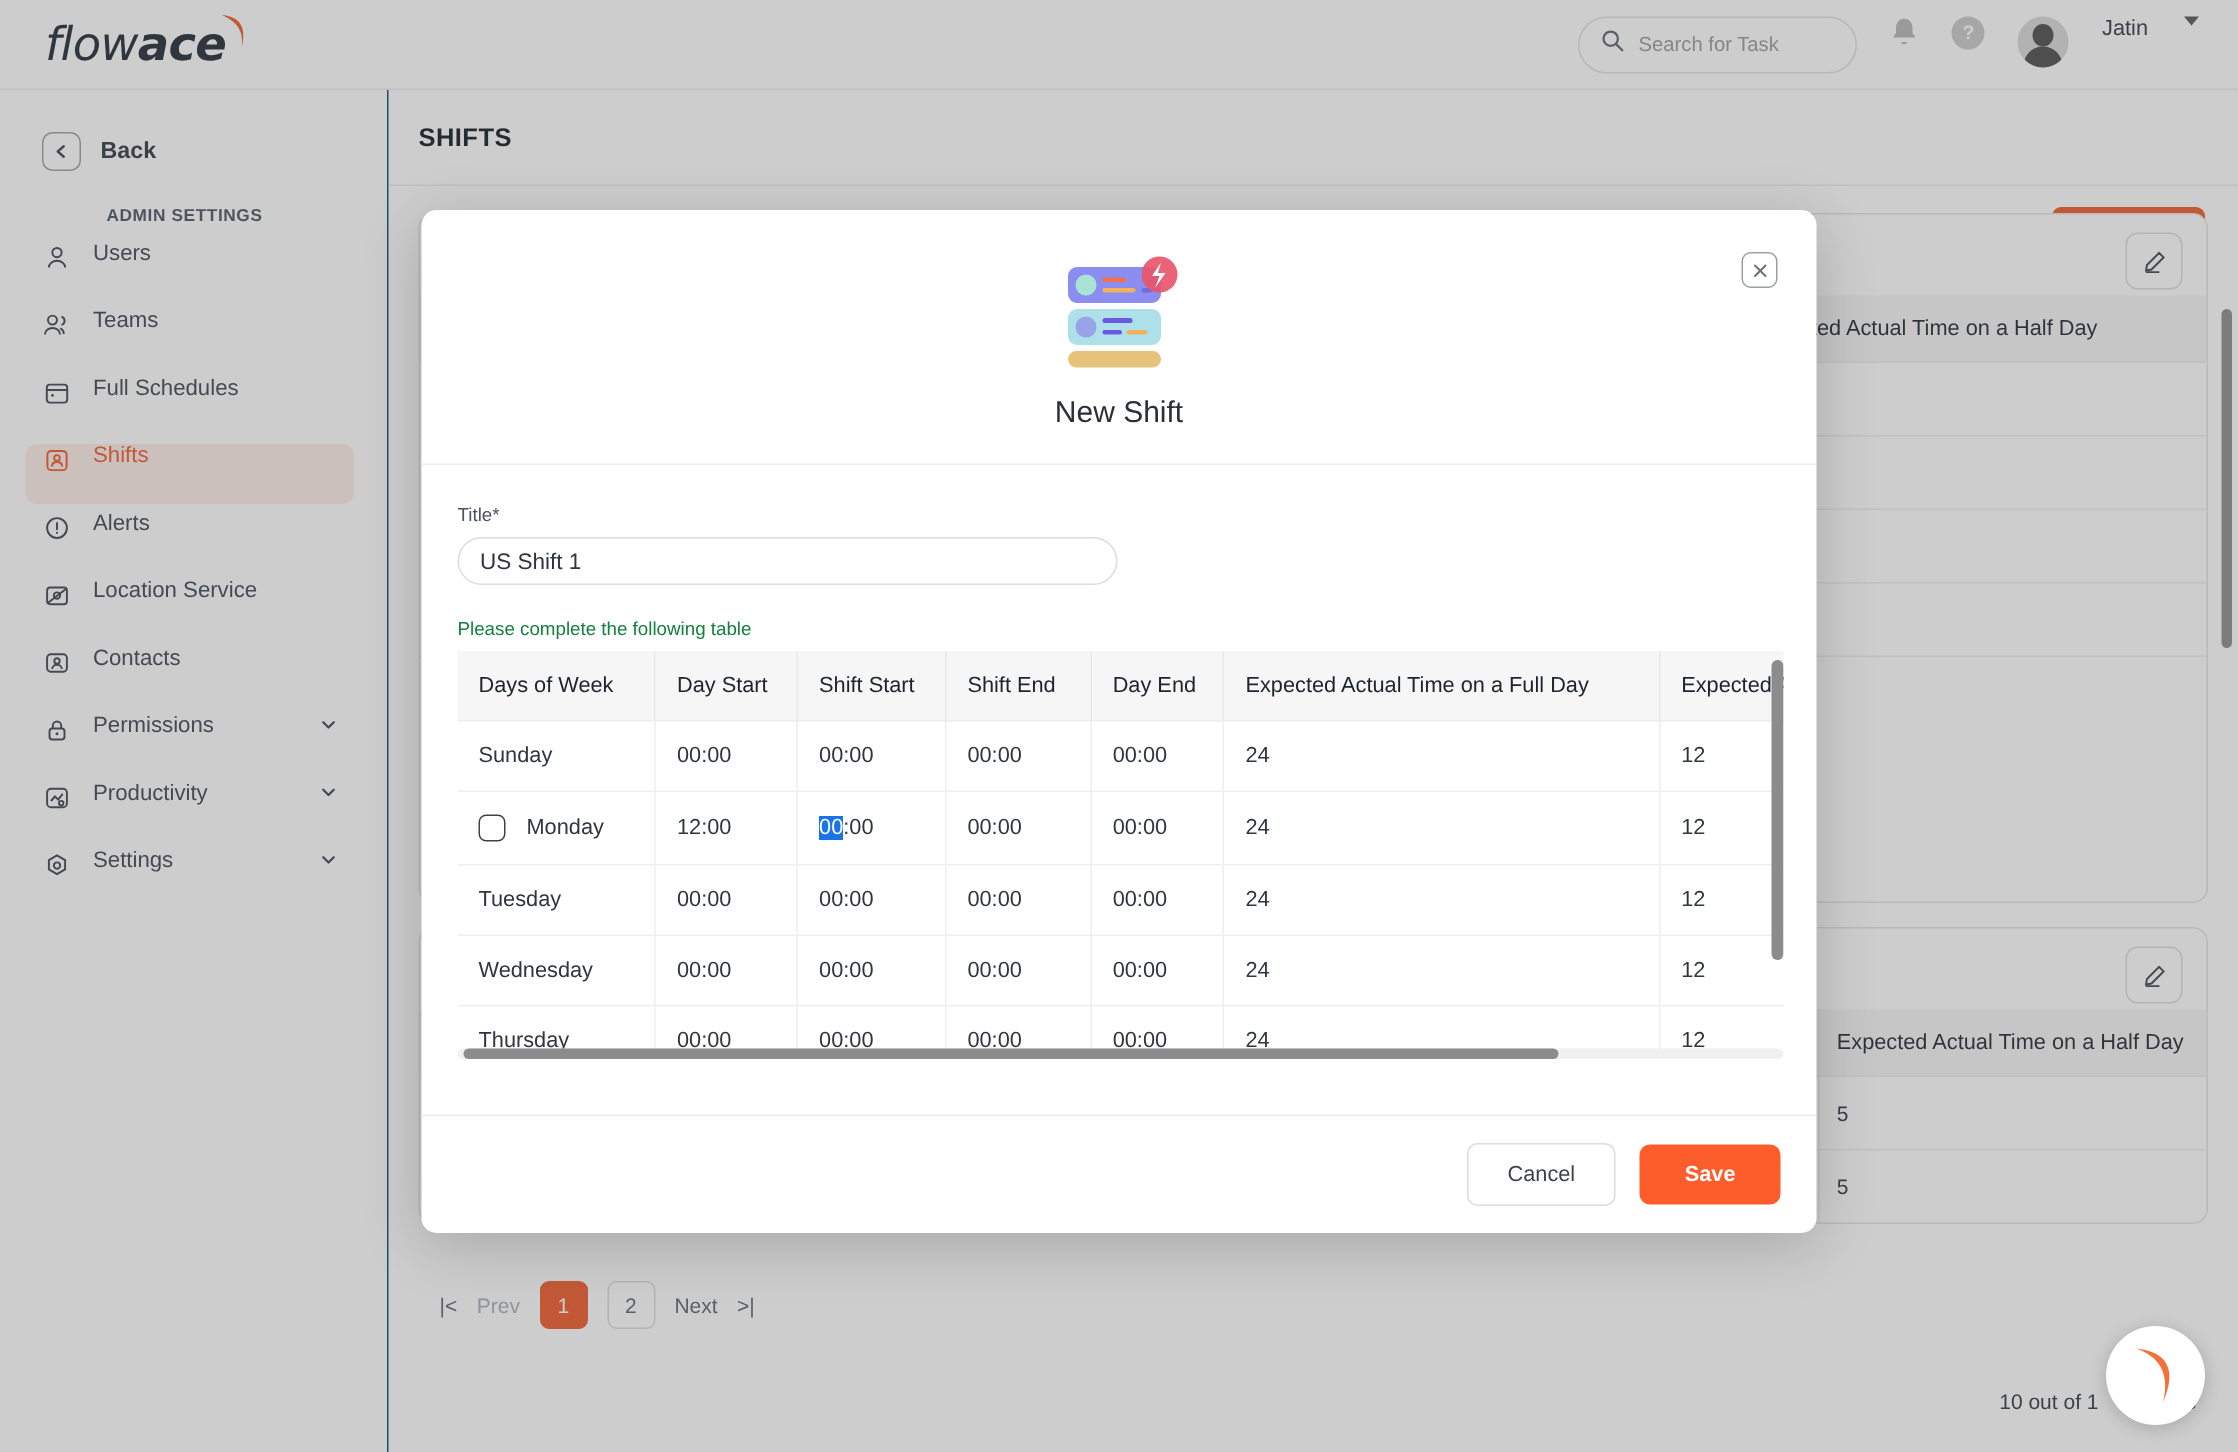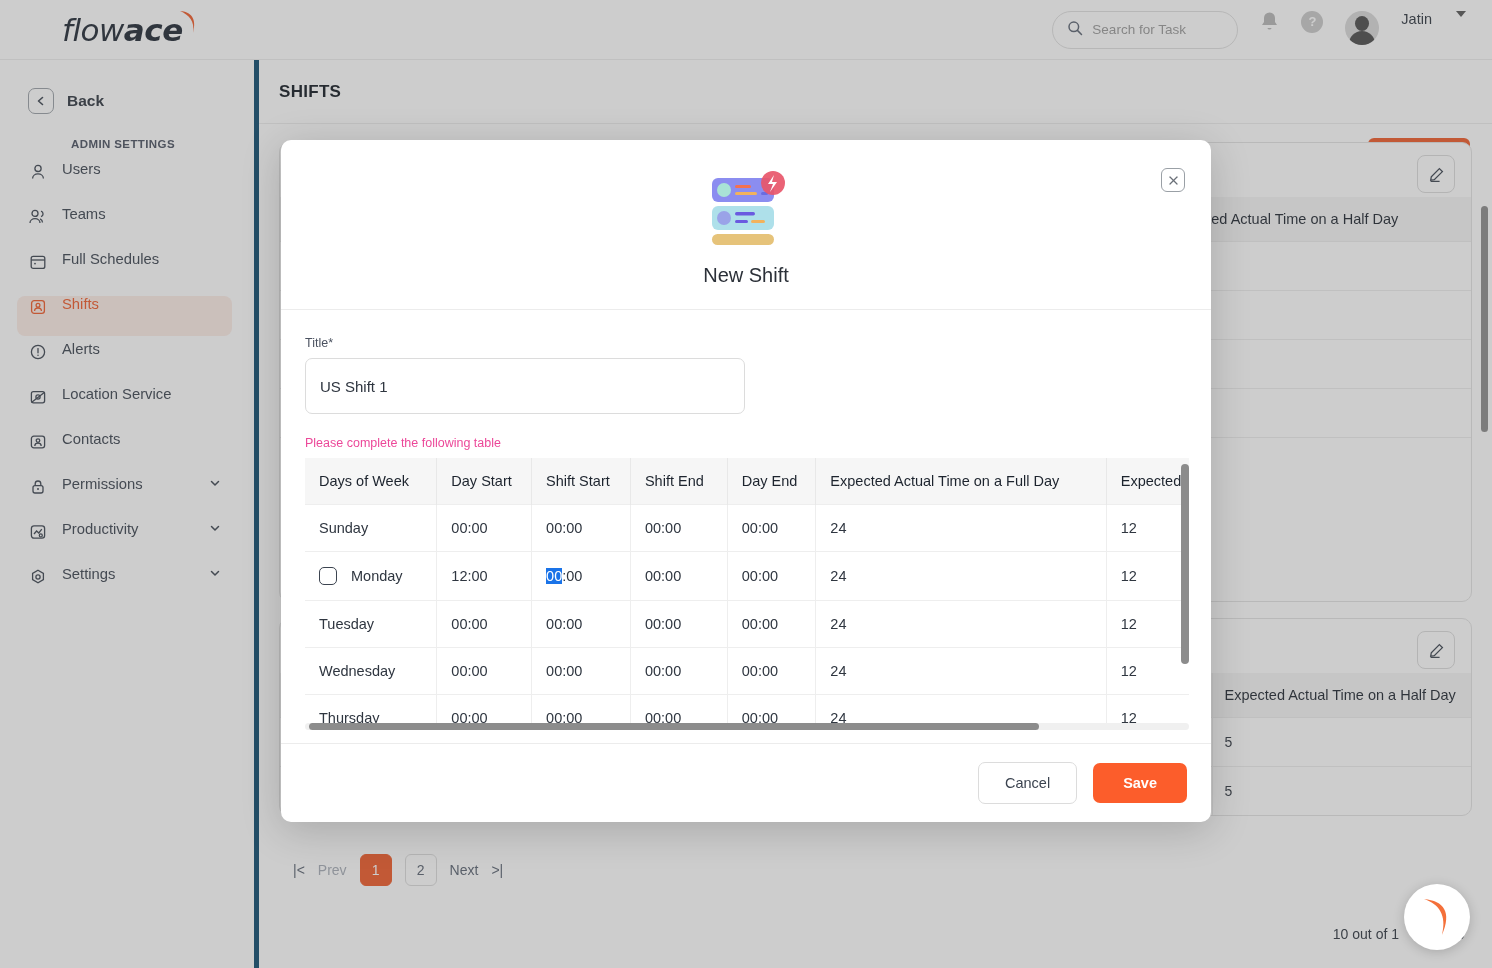"flowace" .topbar { padding-left: 32px -> none }
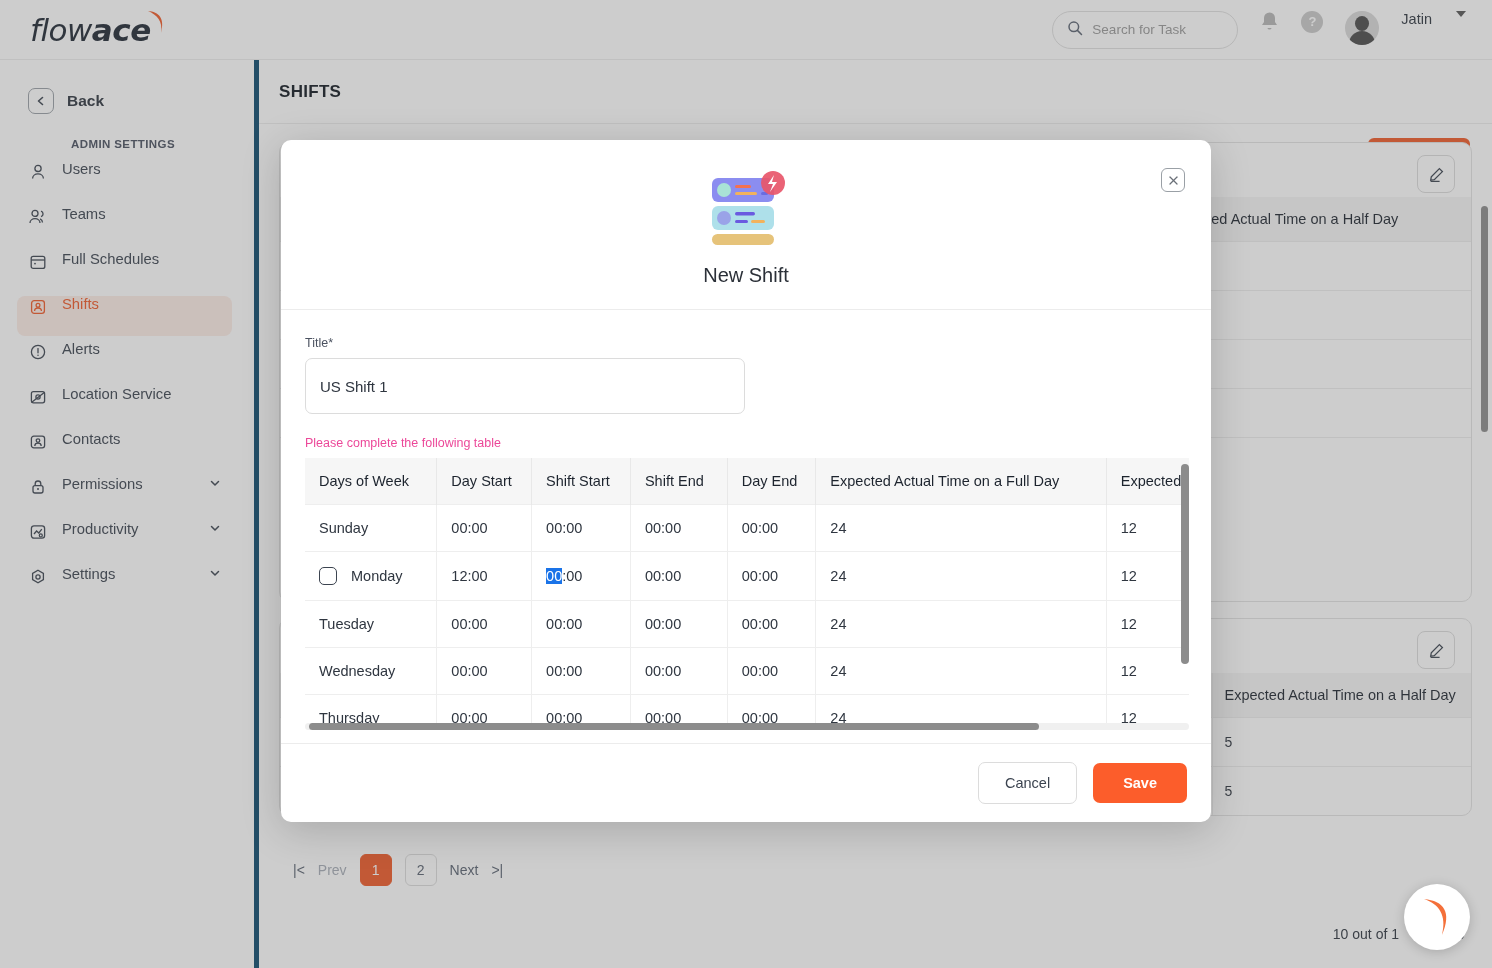"Back" .sidebar { border-right: 5px solid #0c4a6e -> 1px solid #0c4a6e }
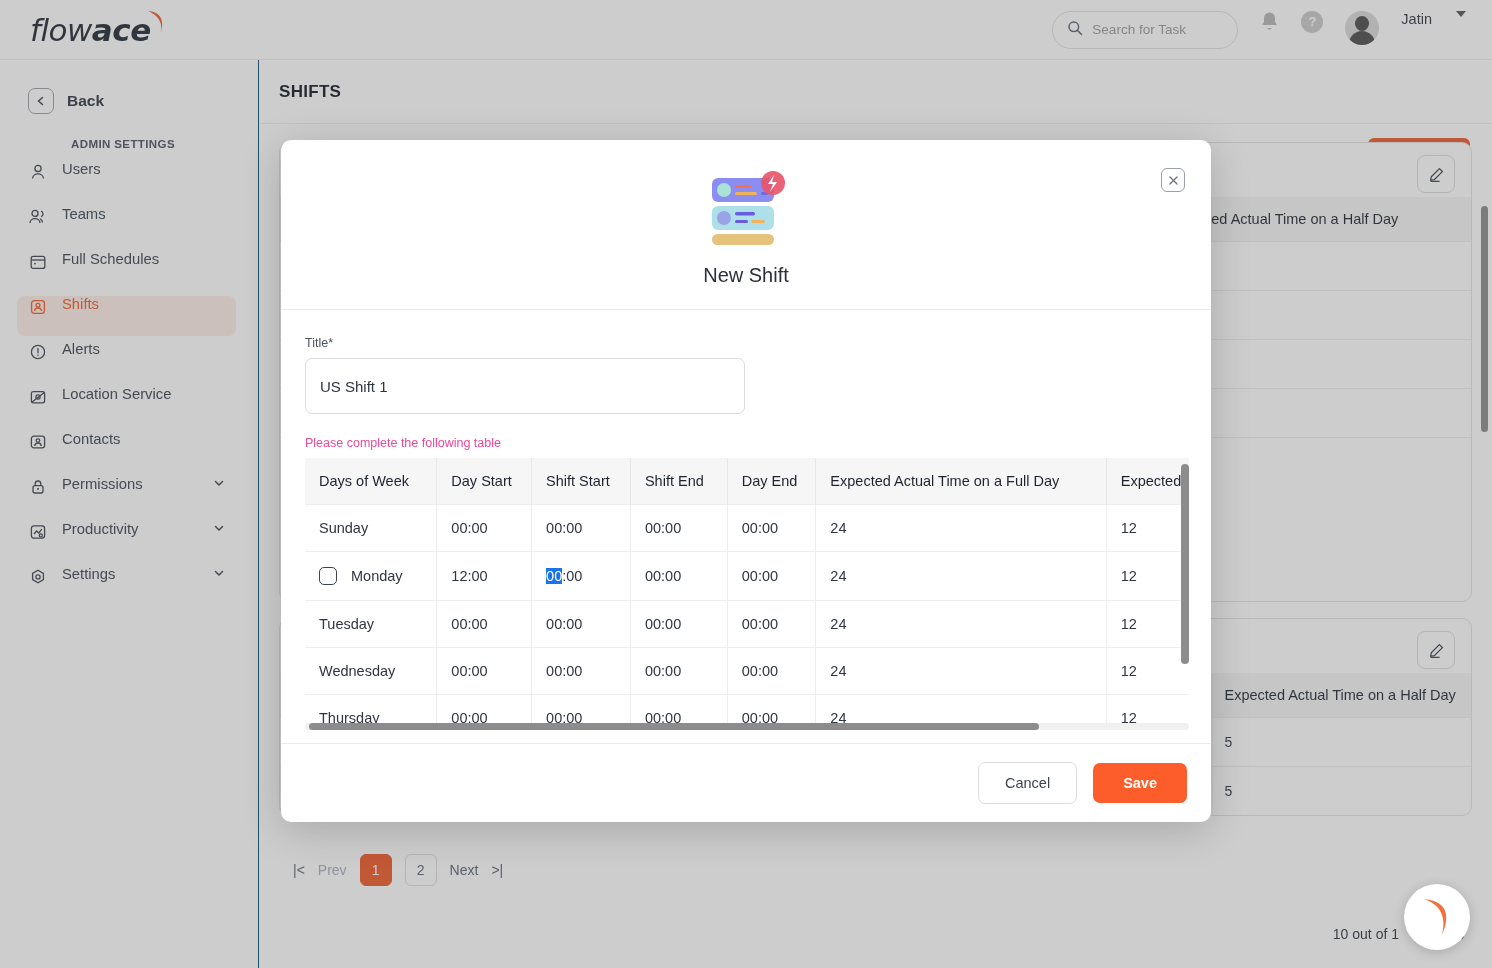"US Shift 1" .title-input { border-radius: 7px -> 17px; height: 56px -> 32px }
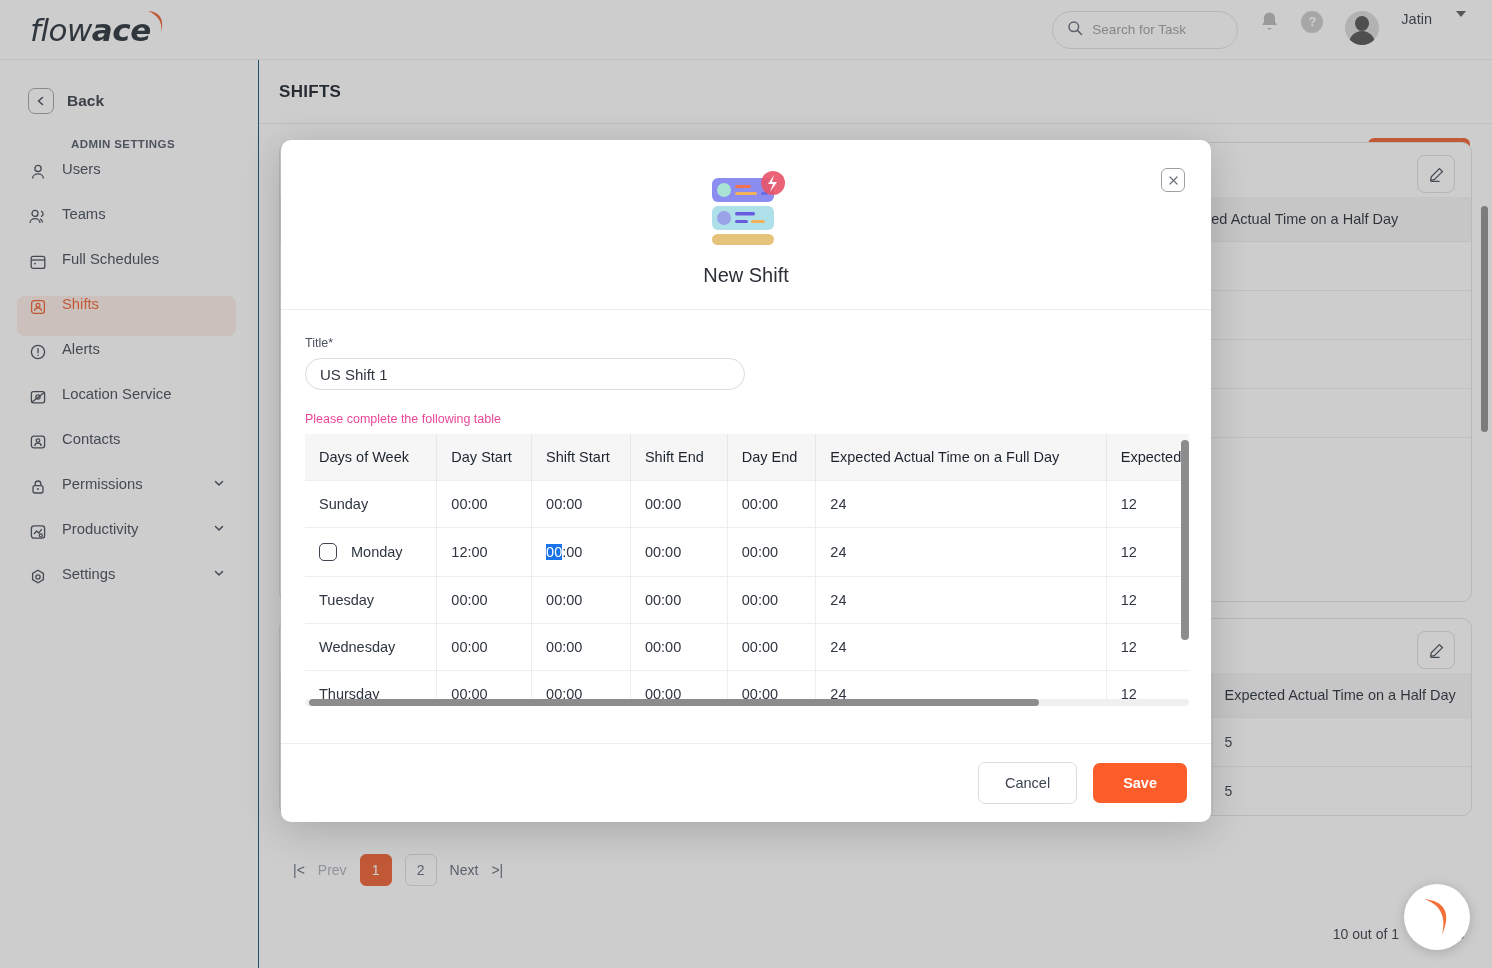"Please complete the following table" .hint { color: #ec4899 -> #15803d }
